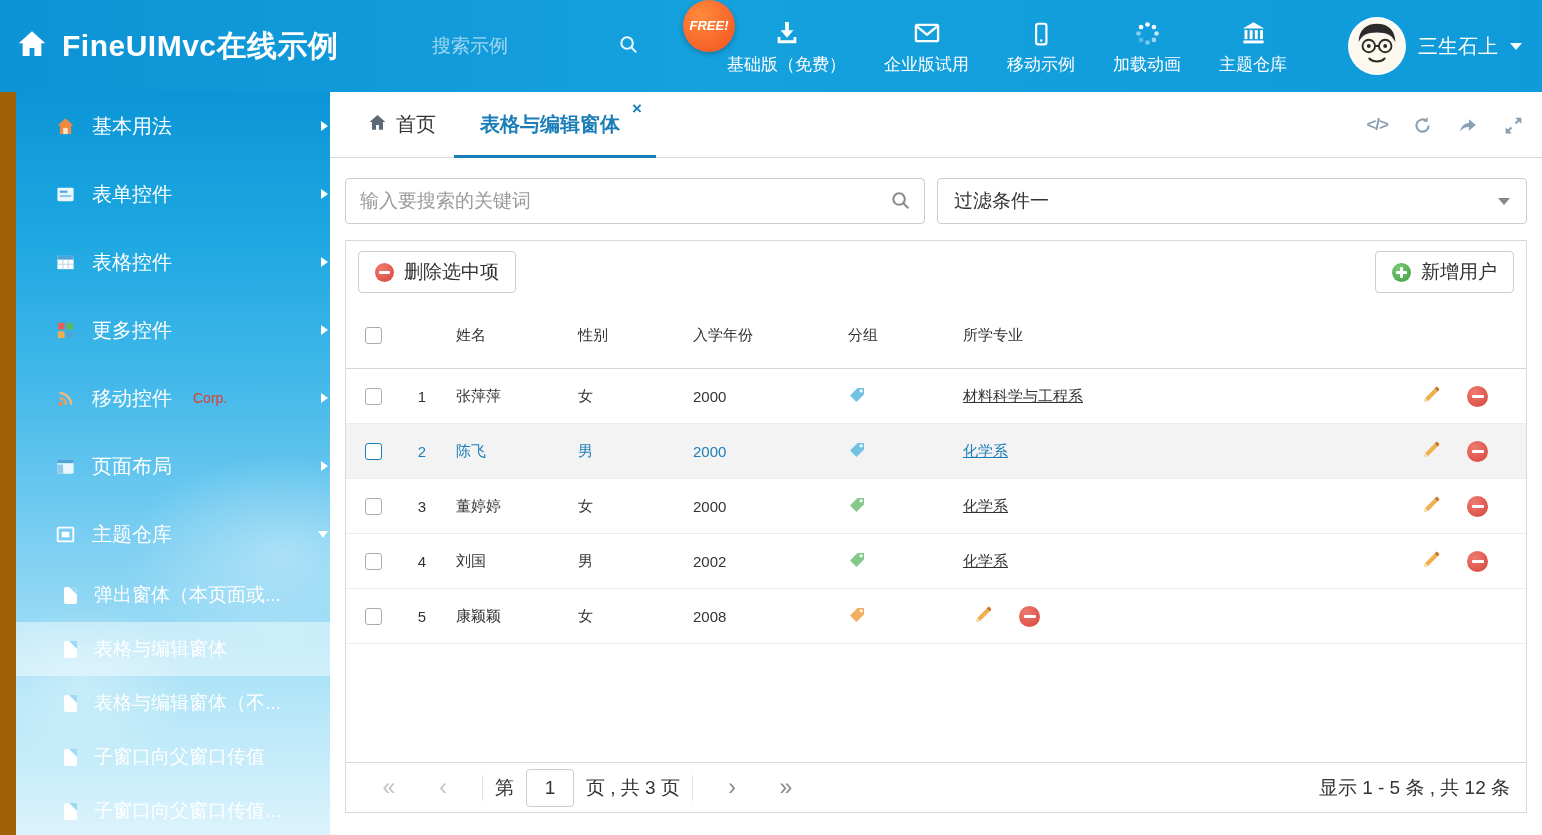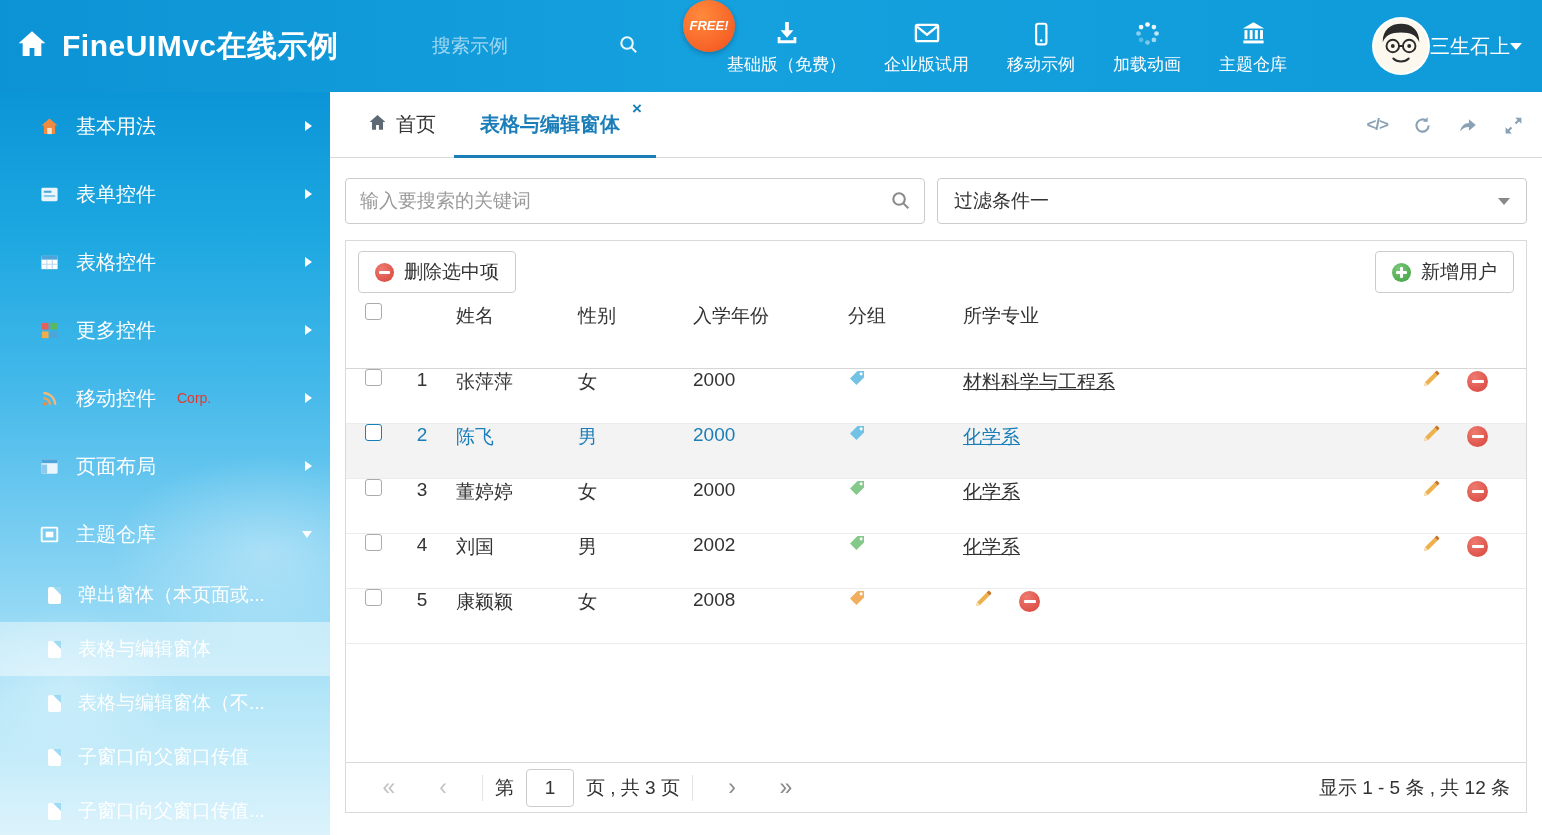"三生石上" .huser { gap: none -> 12px }
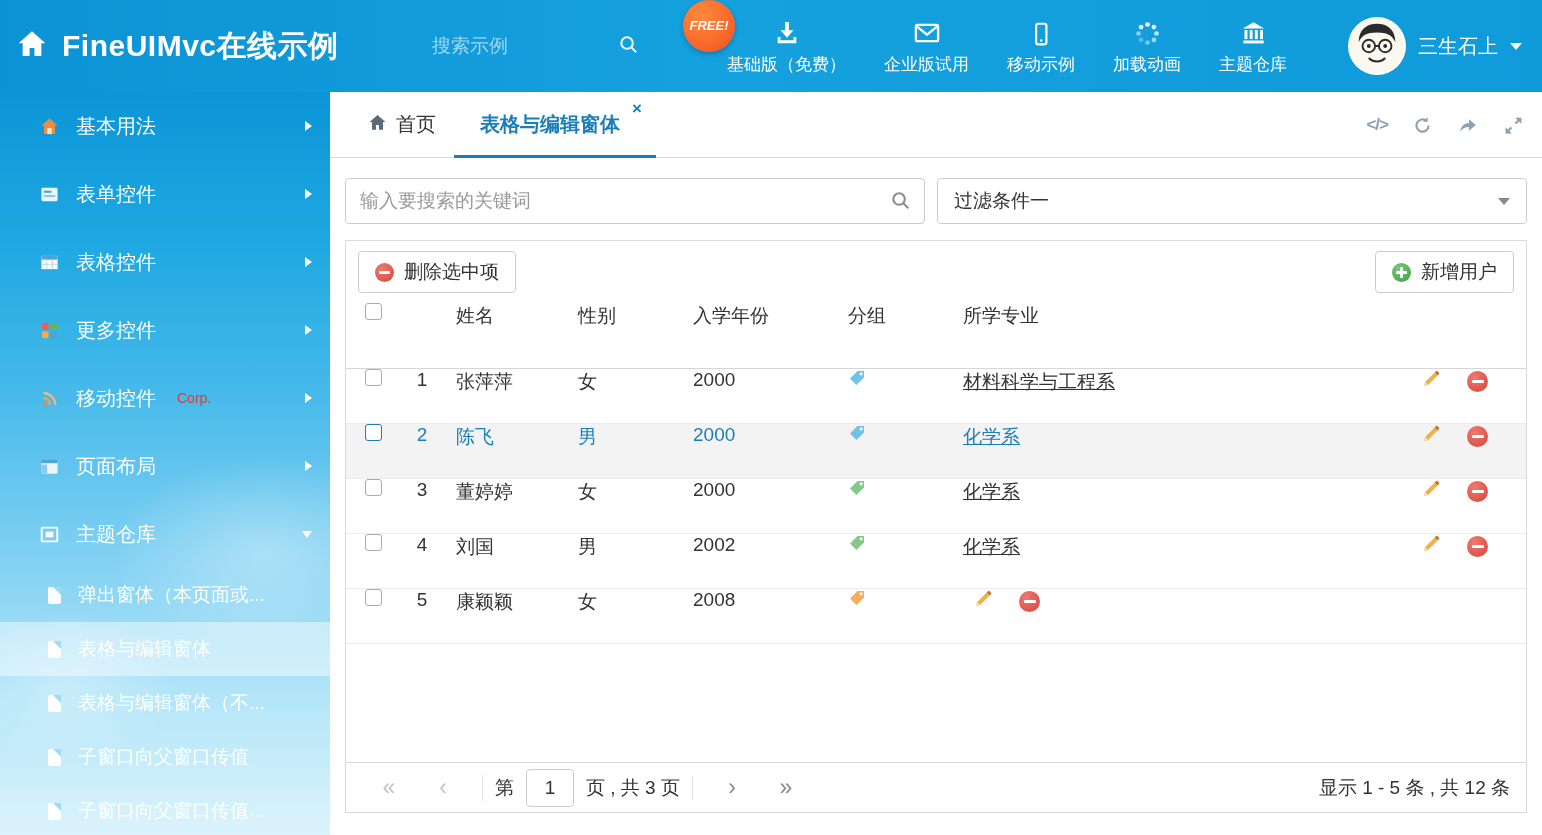"基本用法" .sidebar { left: 0 -> 16px }
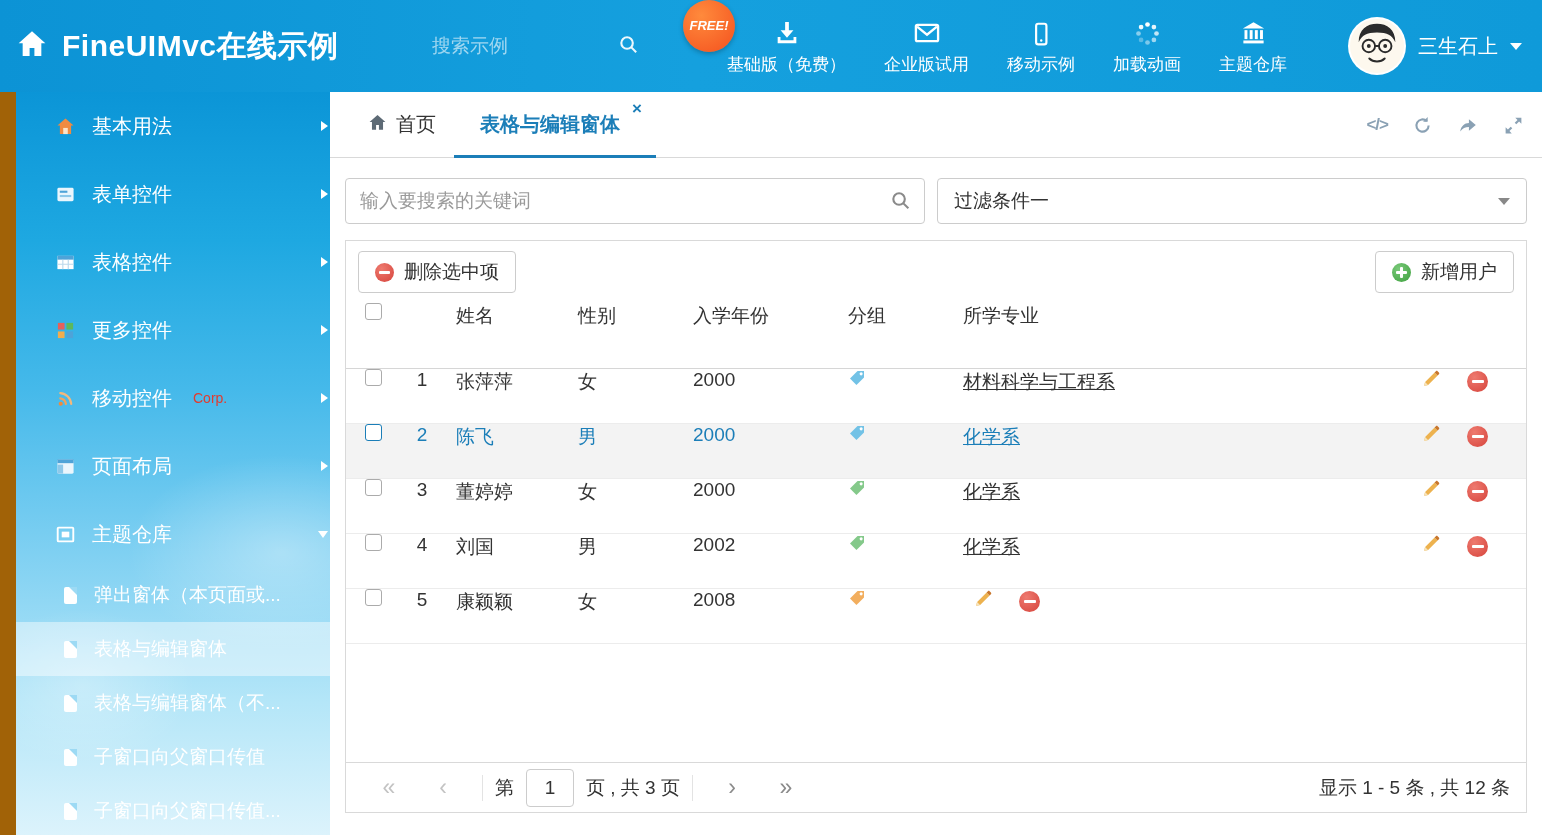"姓名" .trow { align-items: flex-start -> center; font-size: 19px -> 15px }
